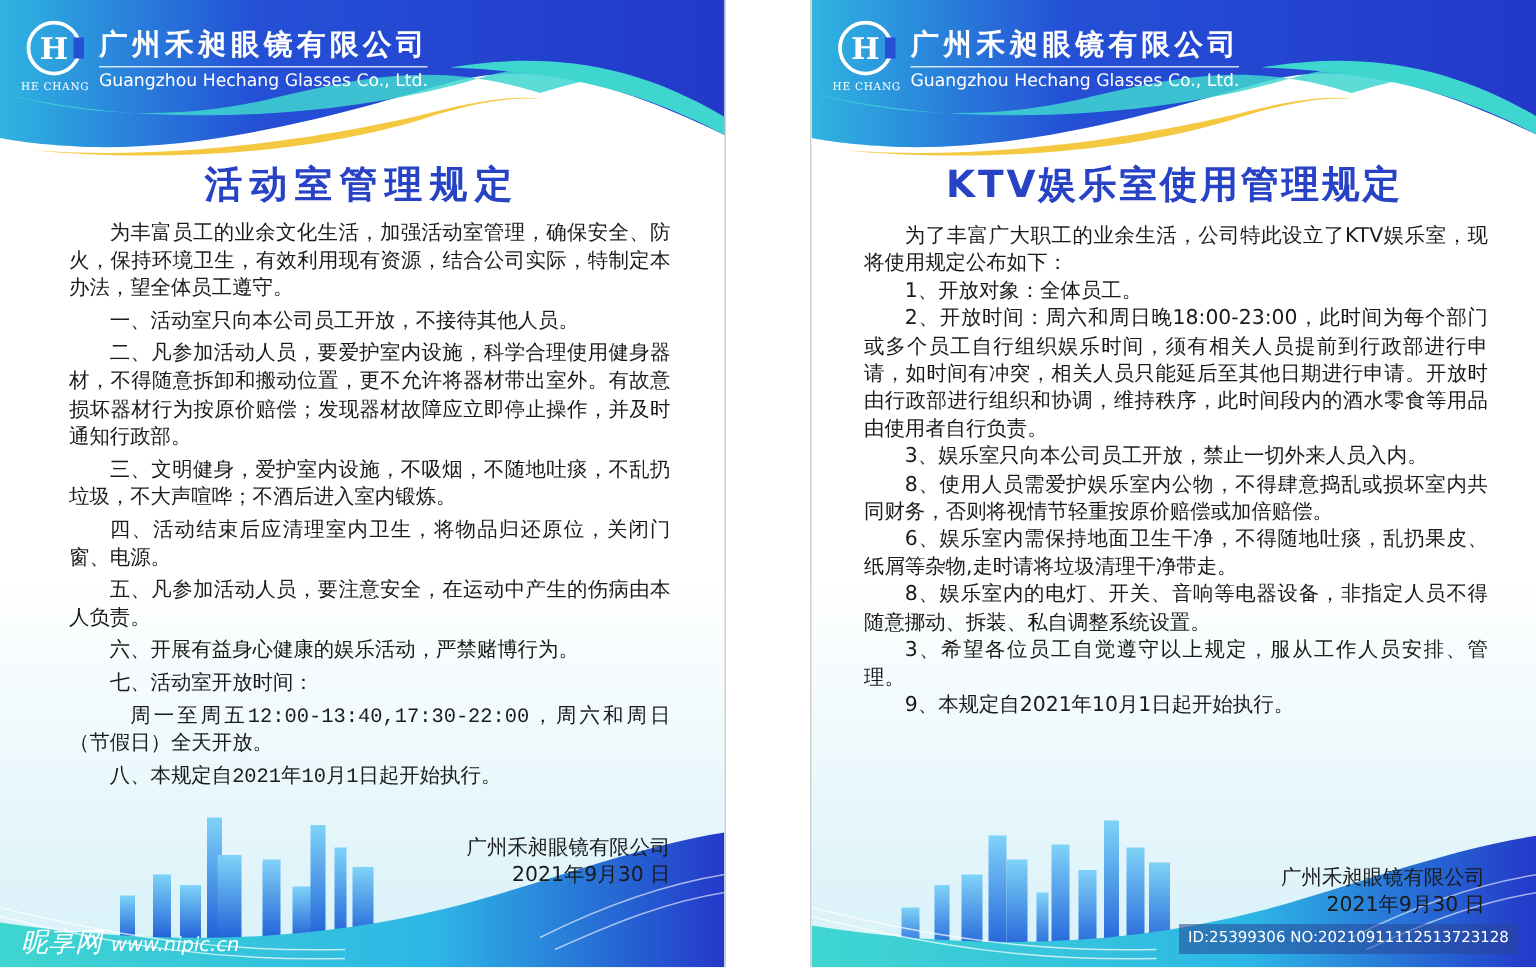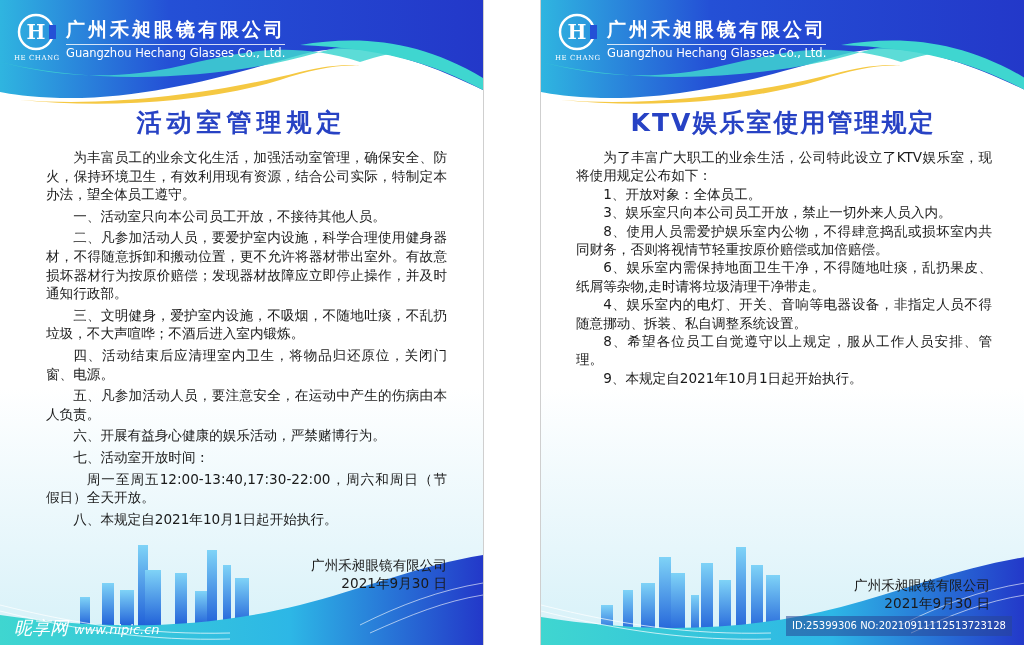"为丰富员工的业余文化生活，加强活动室管理，确保安全、防火，保持环境卫生，有效利用" div.body-text { font-family: none -> Liberation Mono, monospace }
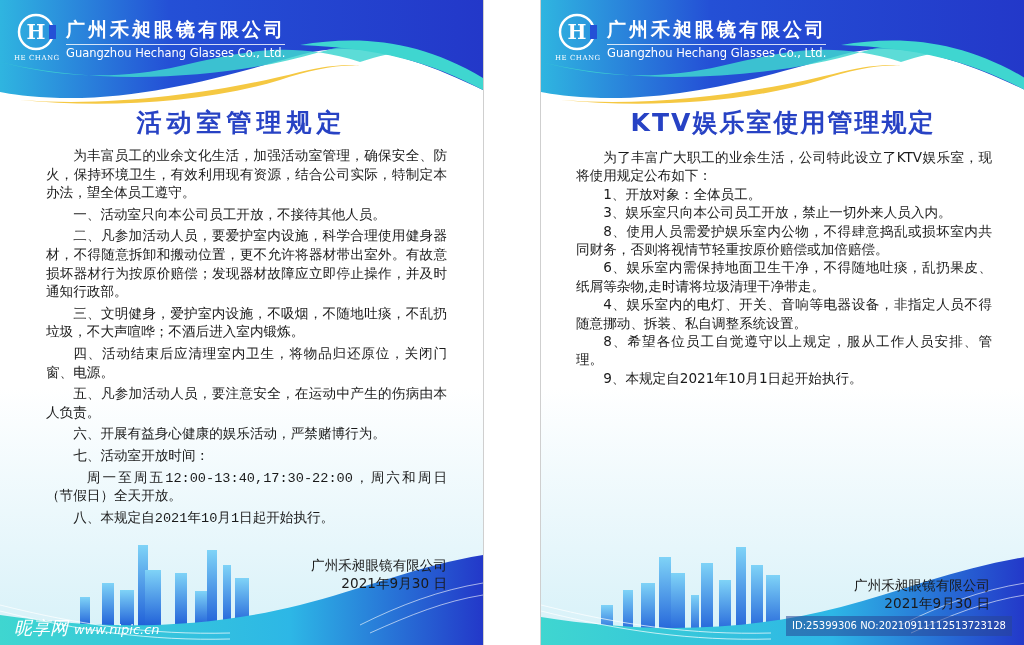"2、开放时间：周六和周日晚18:00-23:00，此时间为每个部门或多个员工自行" p.para { html: none -> <p>2、开放时间：周六和周日晚18:00-23:00，此时间为每个部门或多个员工自行组织娱乐时间，须有相关人员提前到行政部进行申请，如时间有冲突，相关人员只能延后至其他日期进行申请。开放时由行政部进行组织和协调，维持秩序，此时间段内的酒水零食等用品由使用者自行负责。</p> }
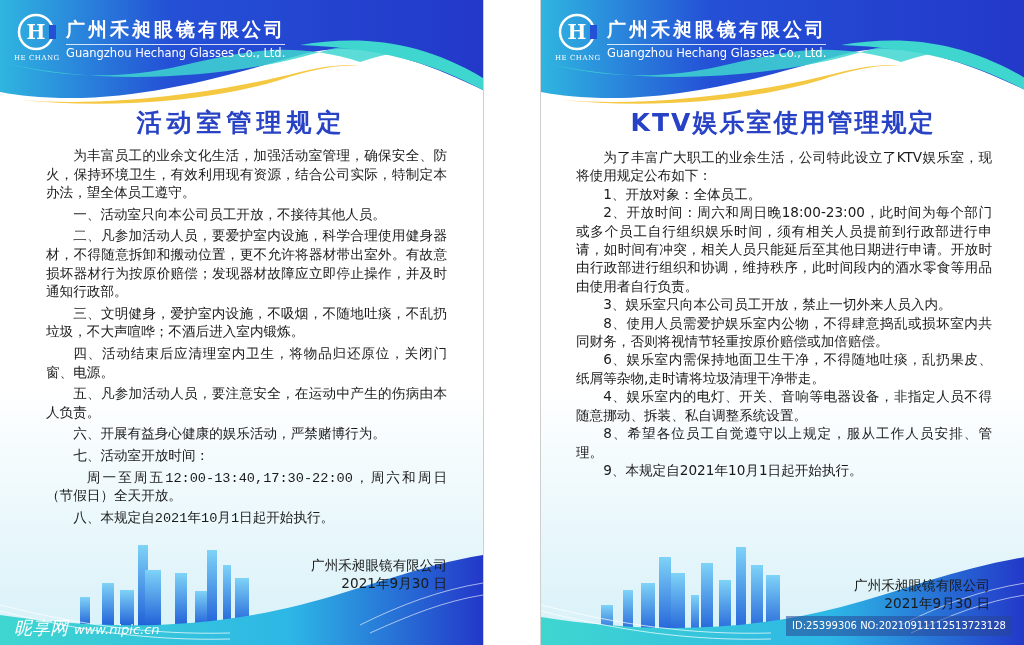"4、娱乐室内的电灯、开关、音响等电器设备，非指定人员不得随意挪动、拆装、私自调整" p.para { text: 4 -> 8 }
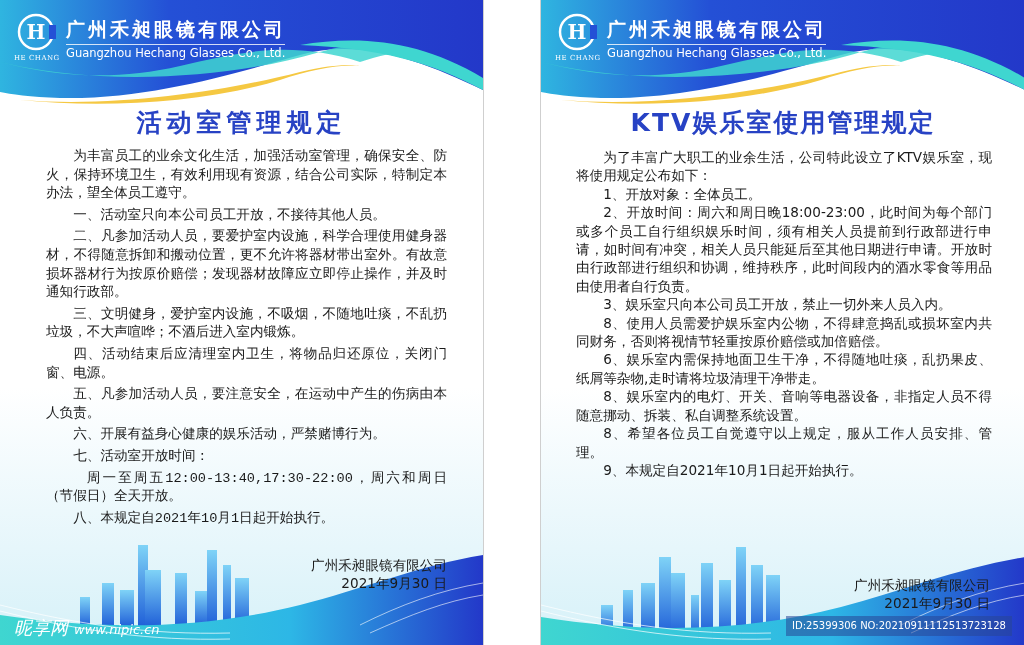"8、希望各位员工自觉遵守以上规定，服从工作人员安排、管理。" p.para { text: 8 -> 3 }
